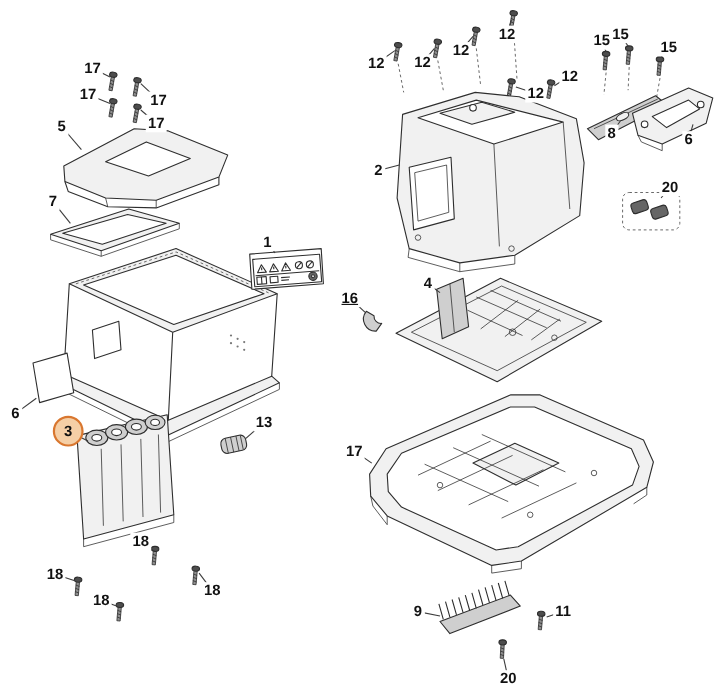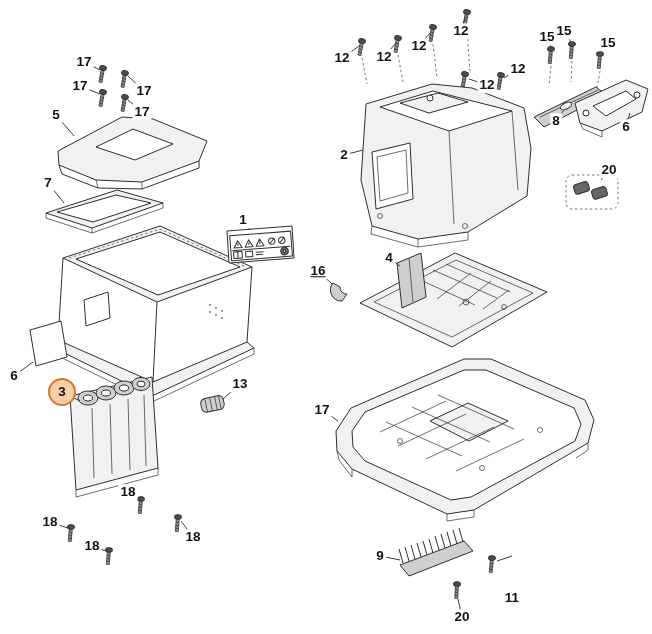"11" span.callout { margin-top: 42px -> none }
